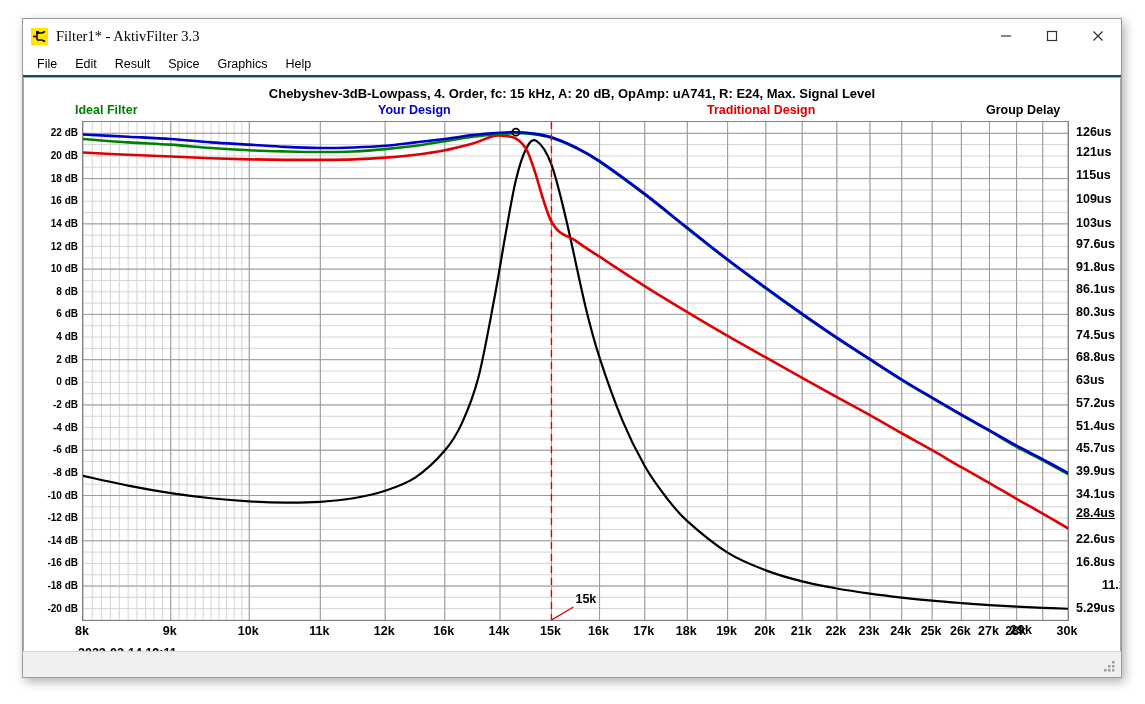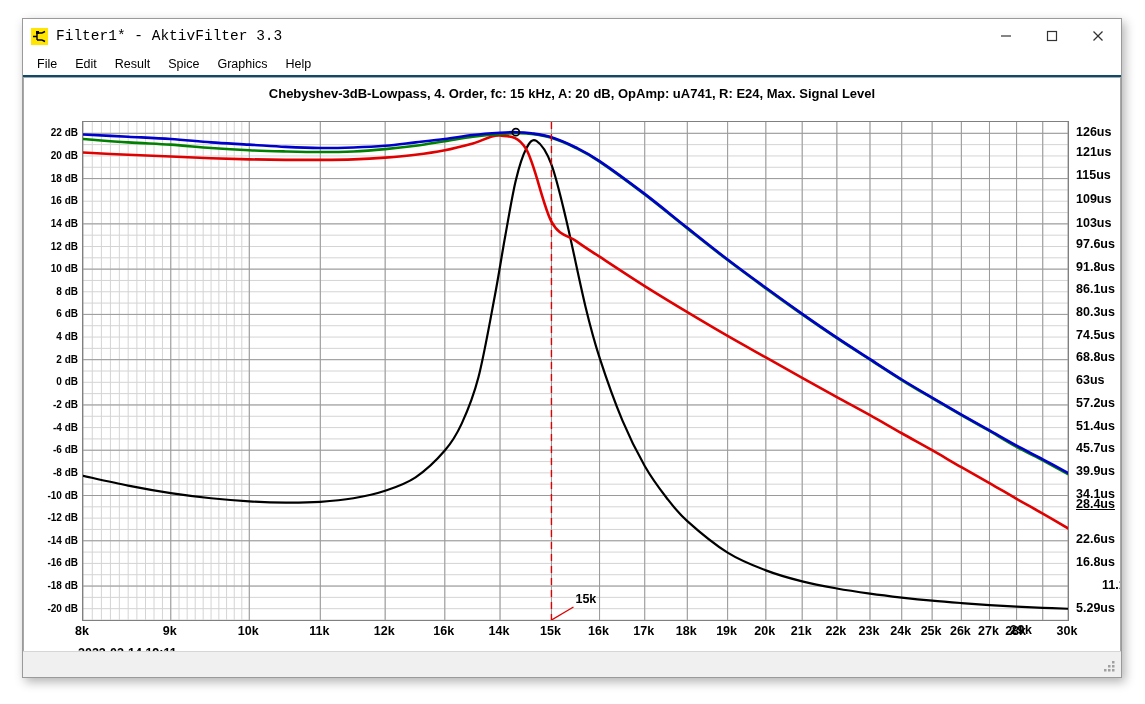"Filter1* - AktivFilter 3.3" .title-text { font-family: Liberation Mono, monospace -> Liberation Serif, serif }
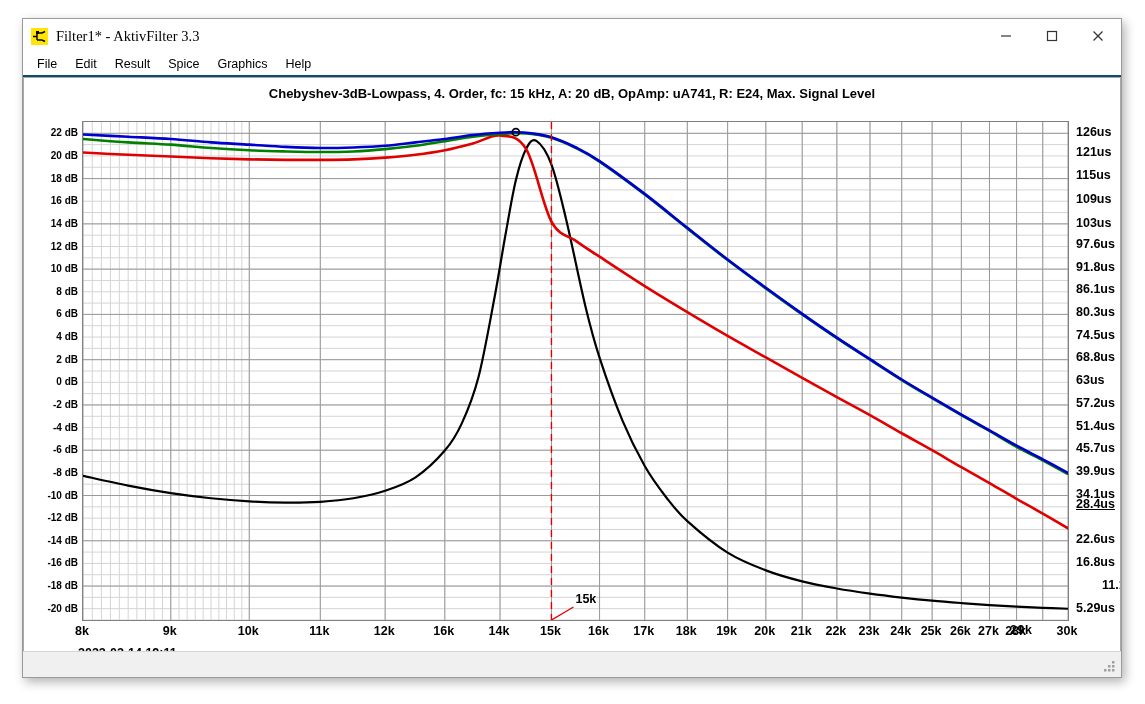"Ideal Filter" div.legend-row { html: none -> <div> <div>Ideal Filter</div> <div>Your Design</div> <div>Traditional Design</div> <div>Group Delay</div> </div> }
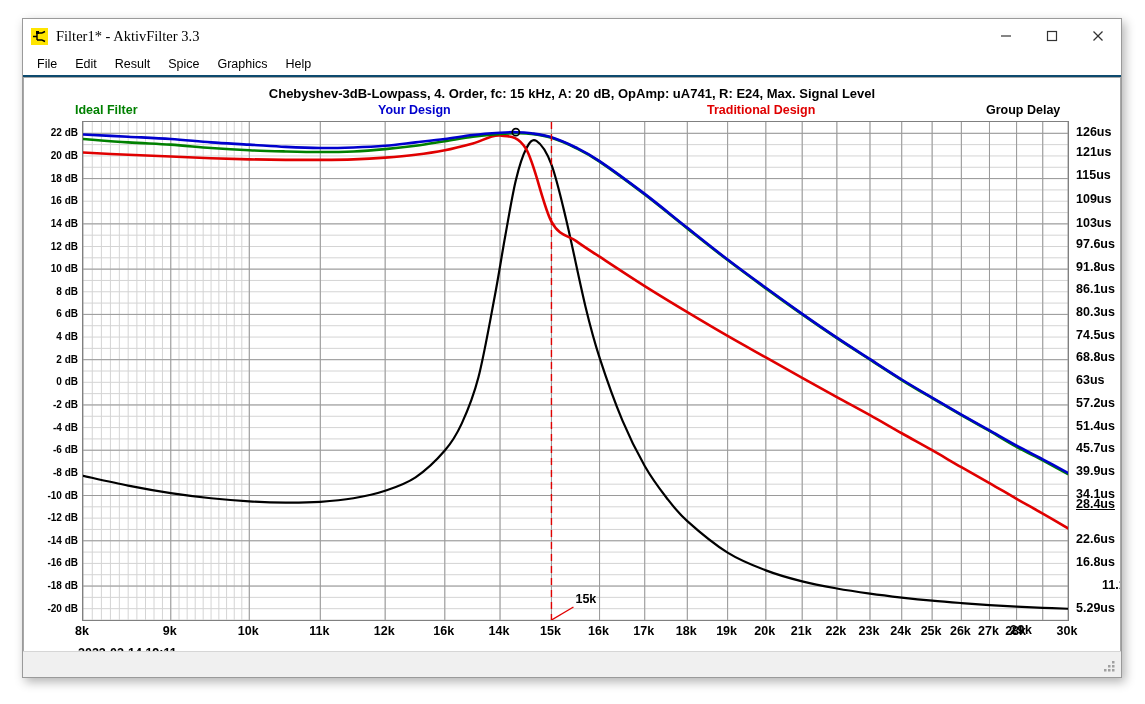"28.4us" div.tick-right { top: 383px -> 392px }
